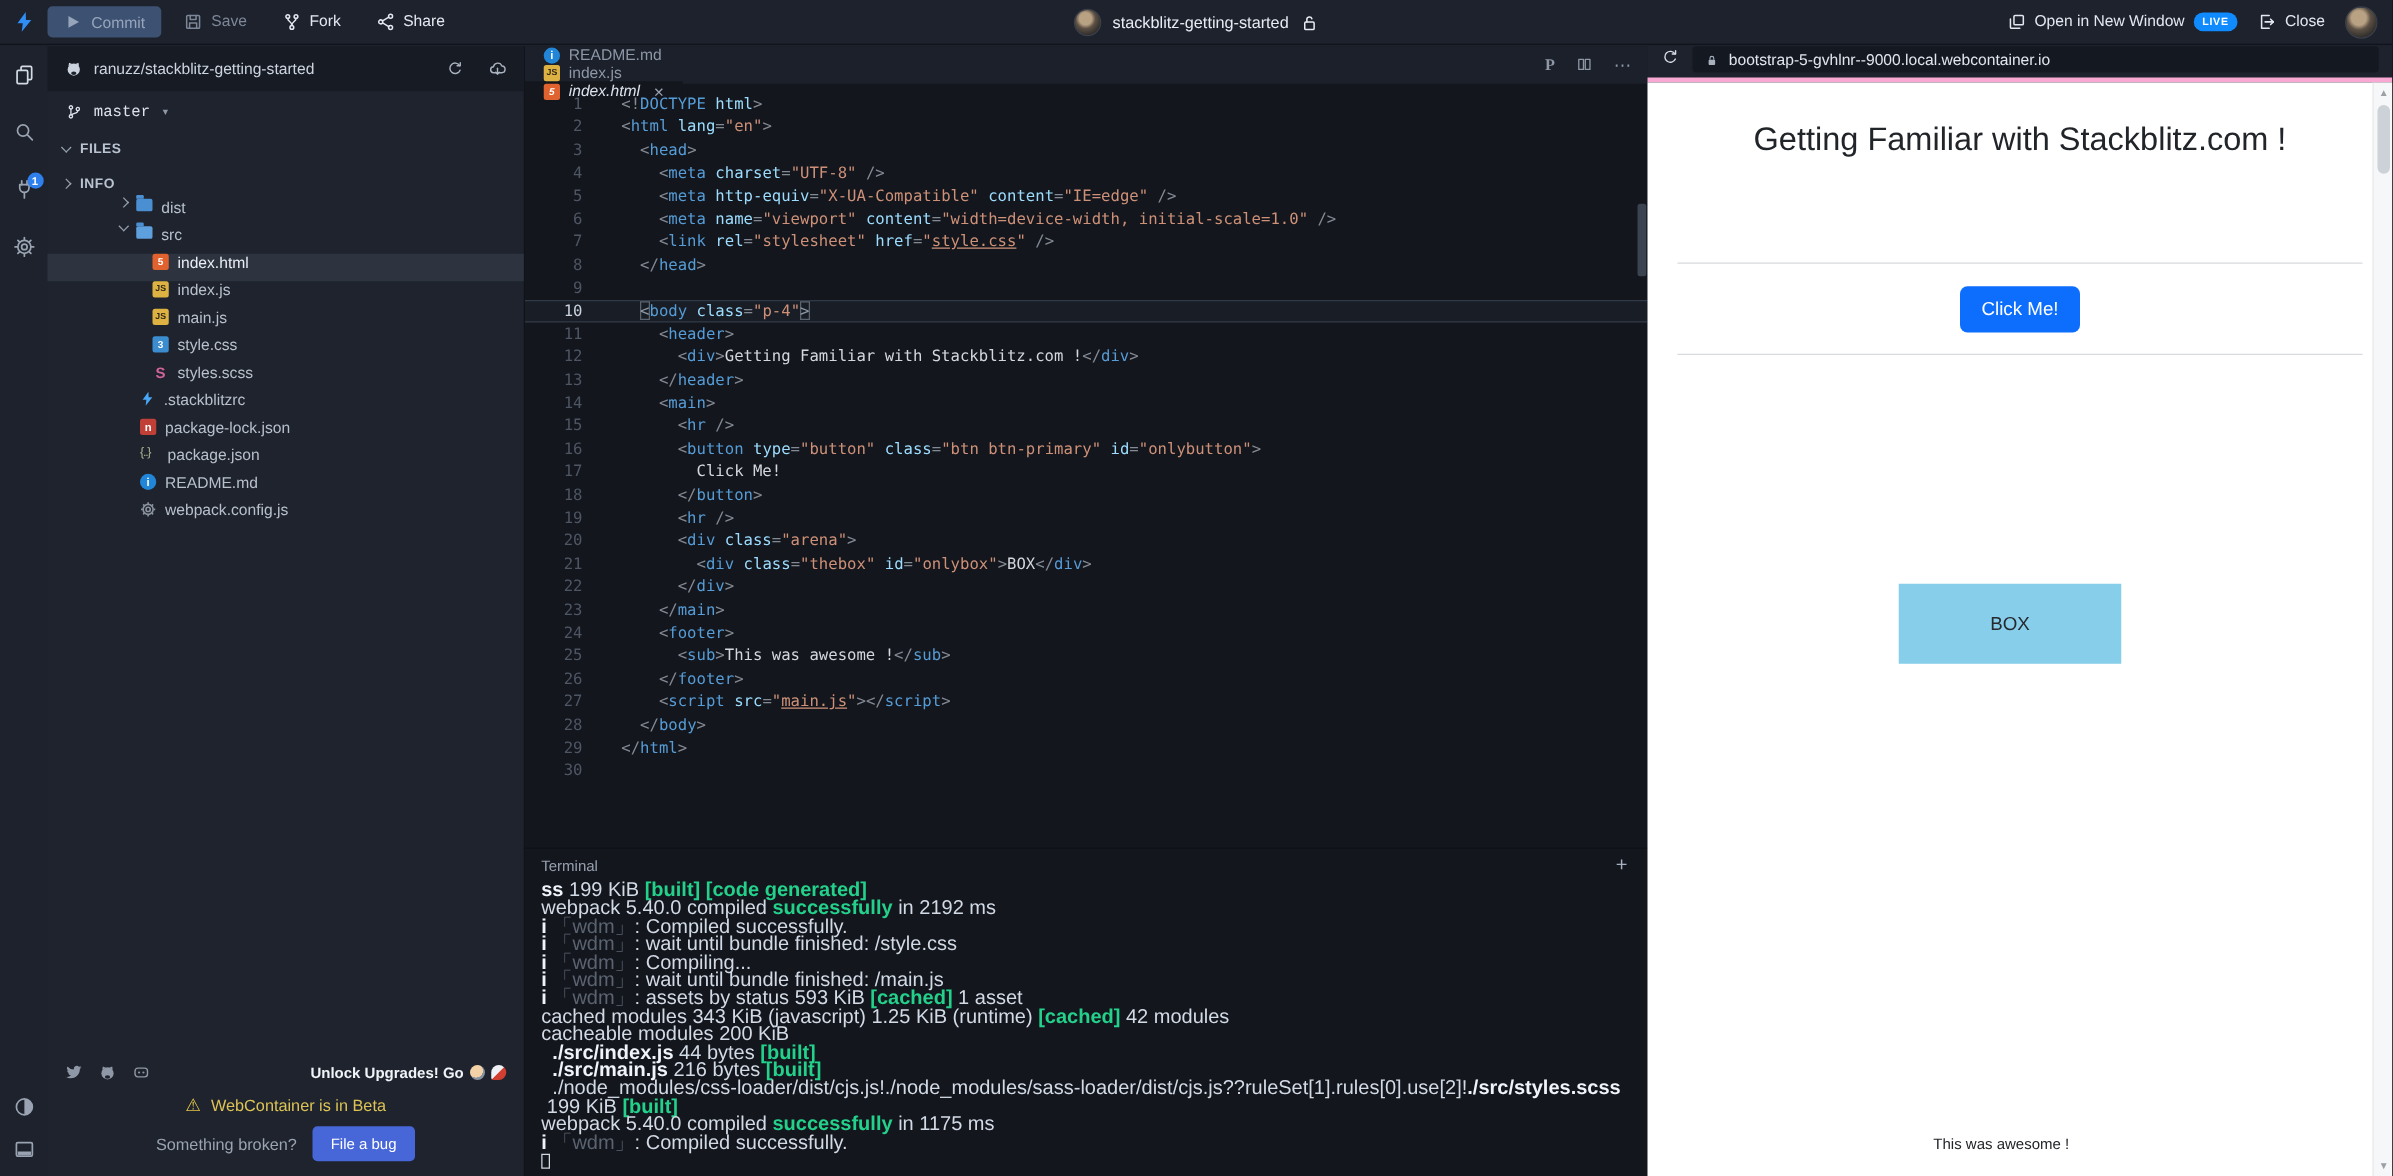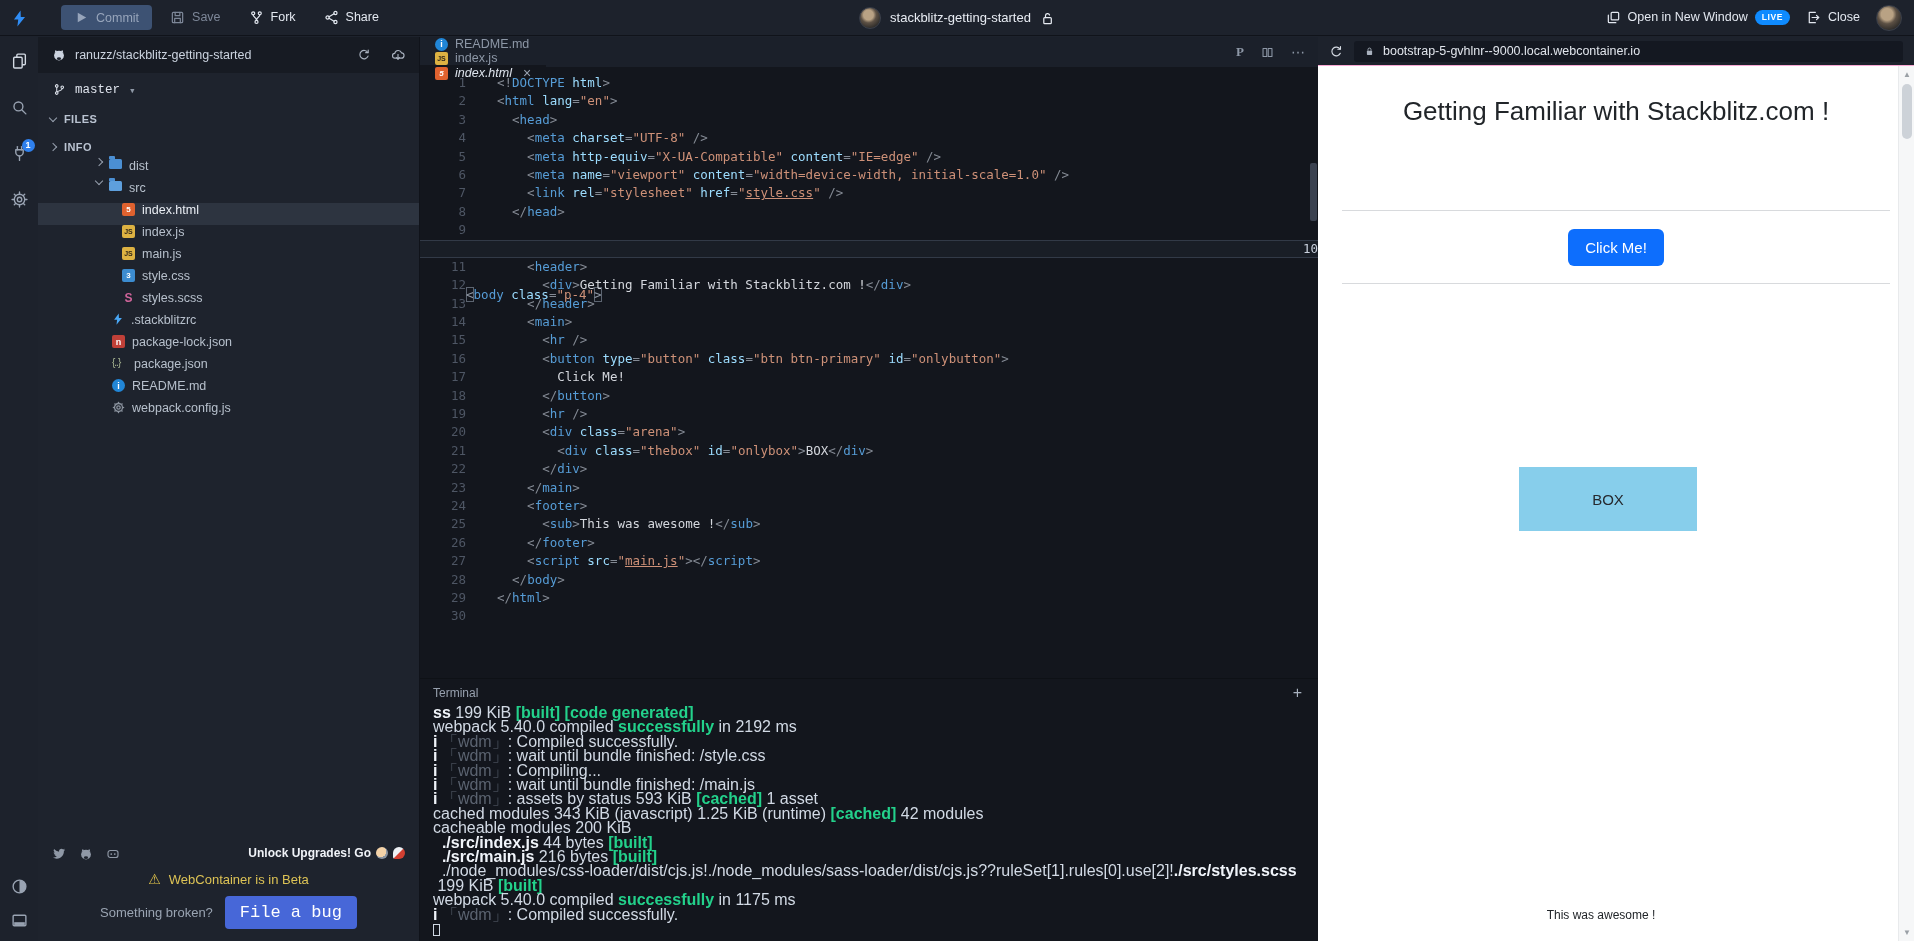"Commit" .btn-commit { margin-left: 23px -> none }
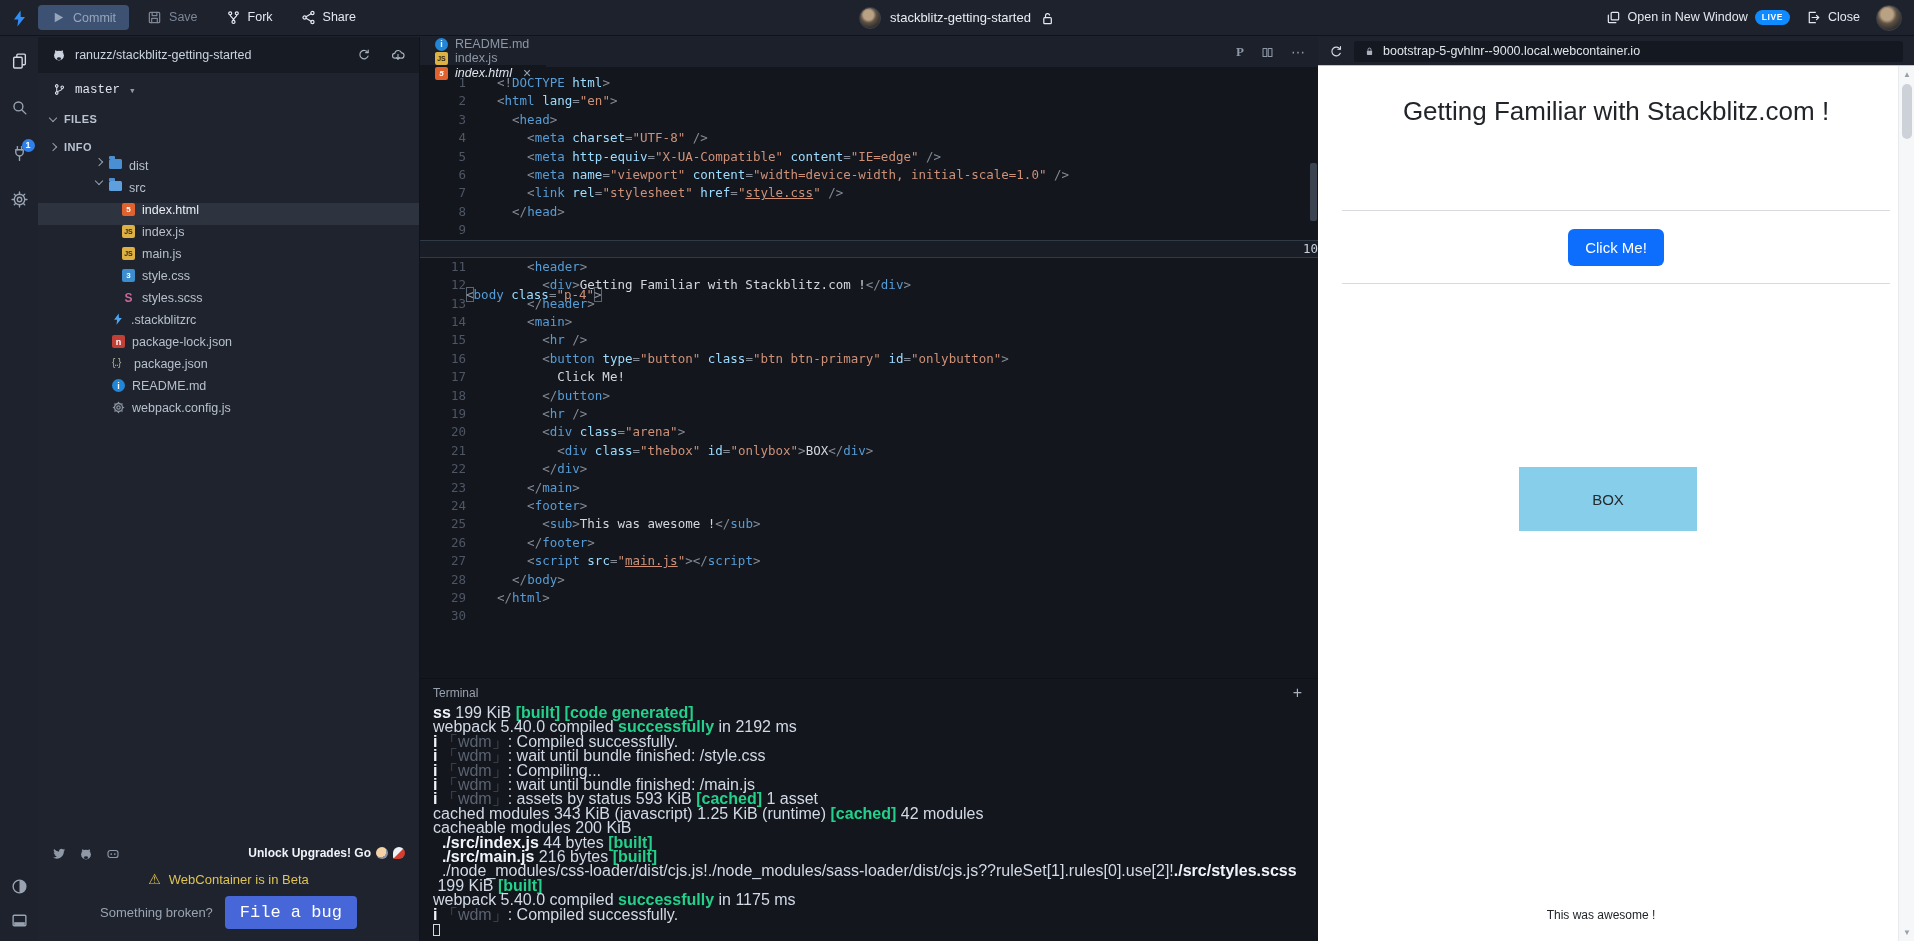"bootstrap-5-gvhlnr--9000.local.webcontai" .urlbar { align-items: center -> none; border-bottom: 1px solid #f9a8d4 -> 4px solid #f9a8d4 }
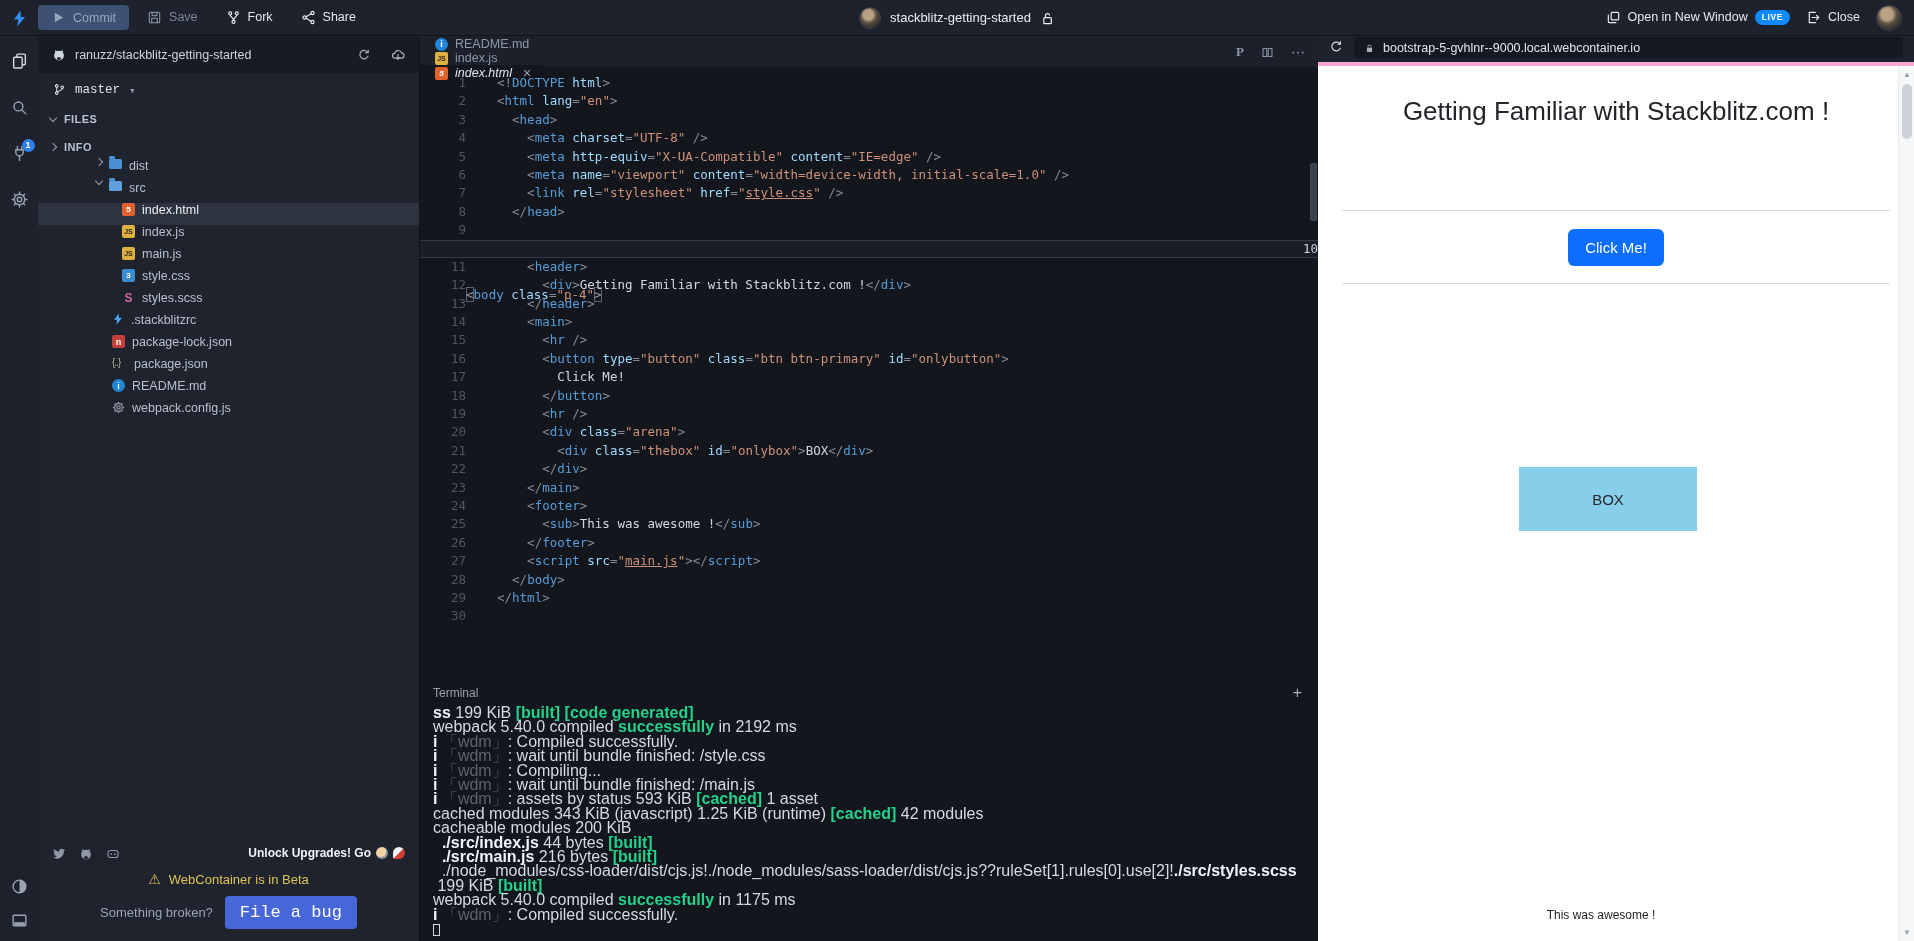"10" .cl.cur { flex-direction: column -> none }
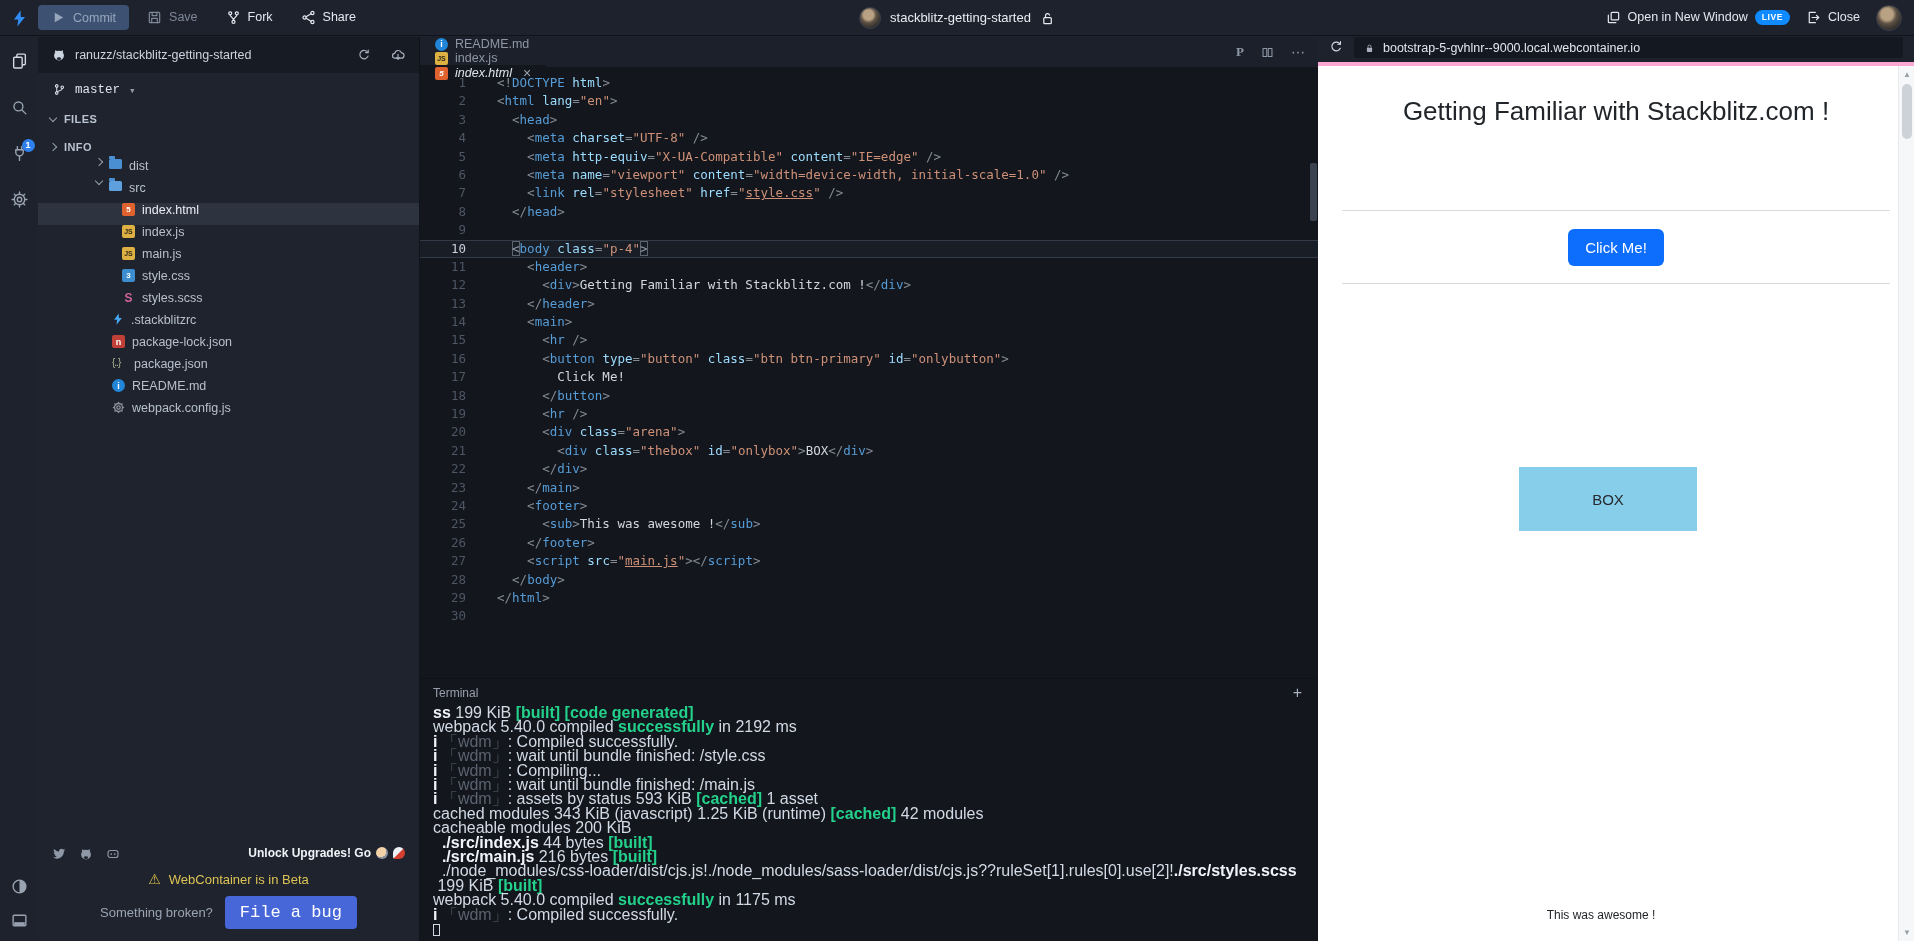"File a bug" .bug-btn { font-family: Liberation Mono, monospace -> Liberation Sans, sans-serif; font-size: 17px -> 12px }
